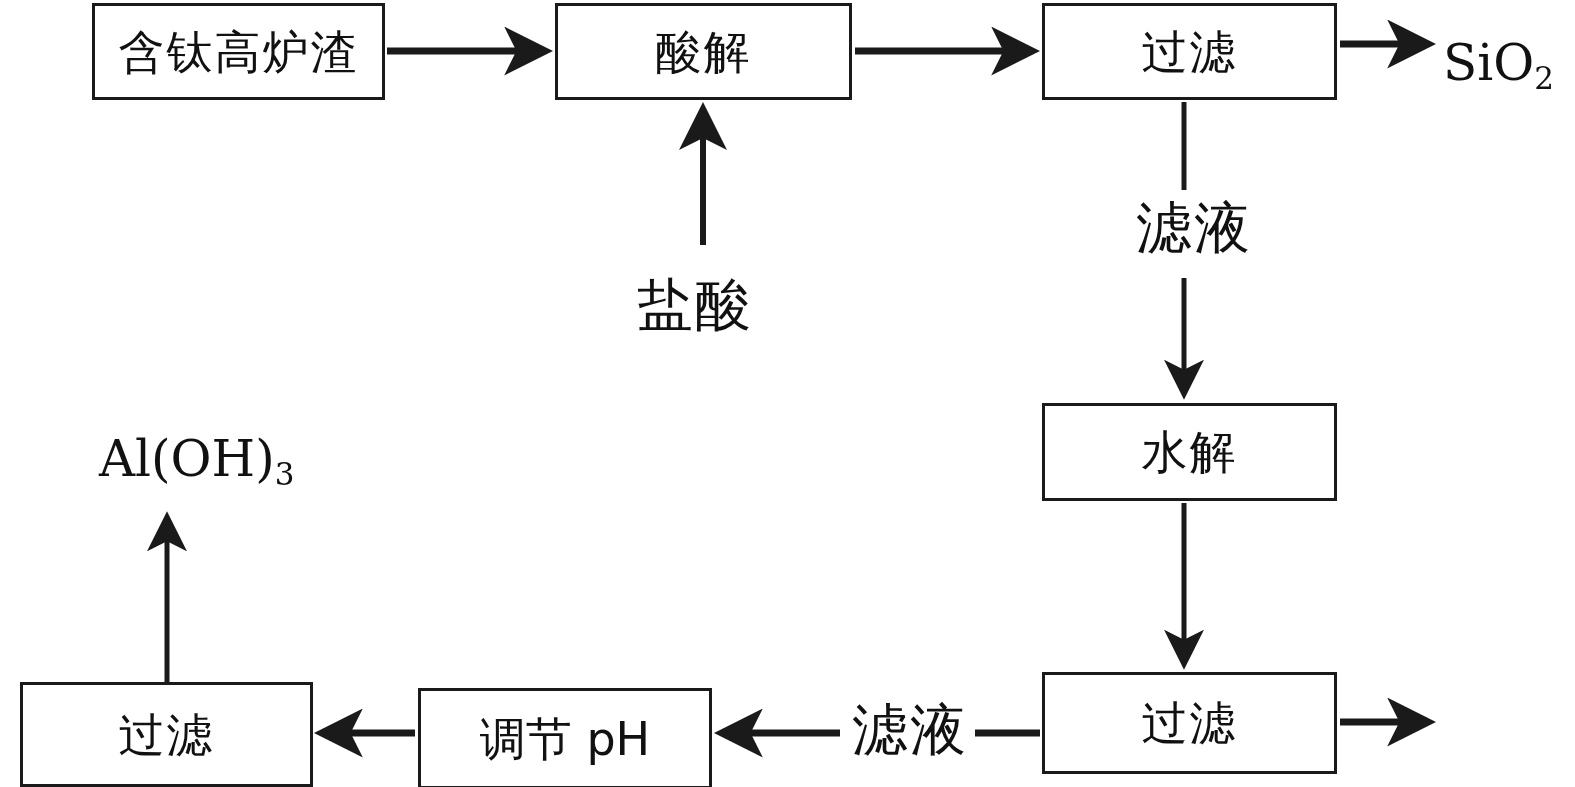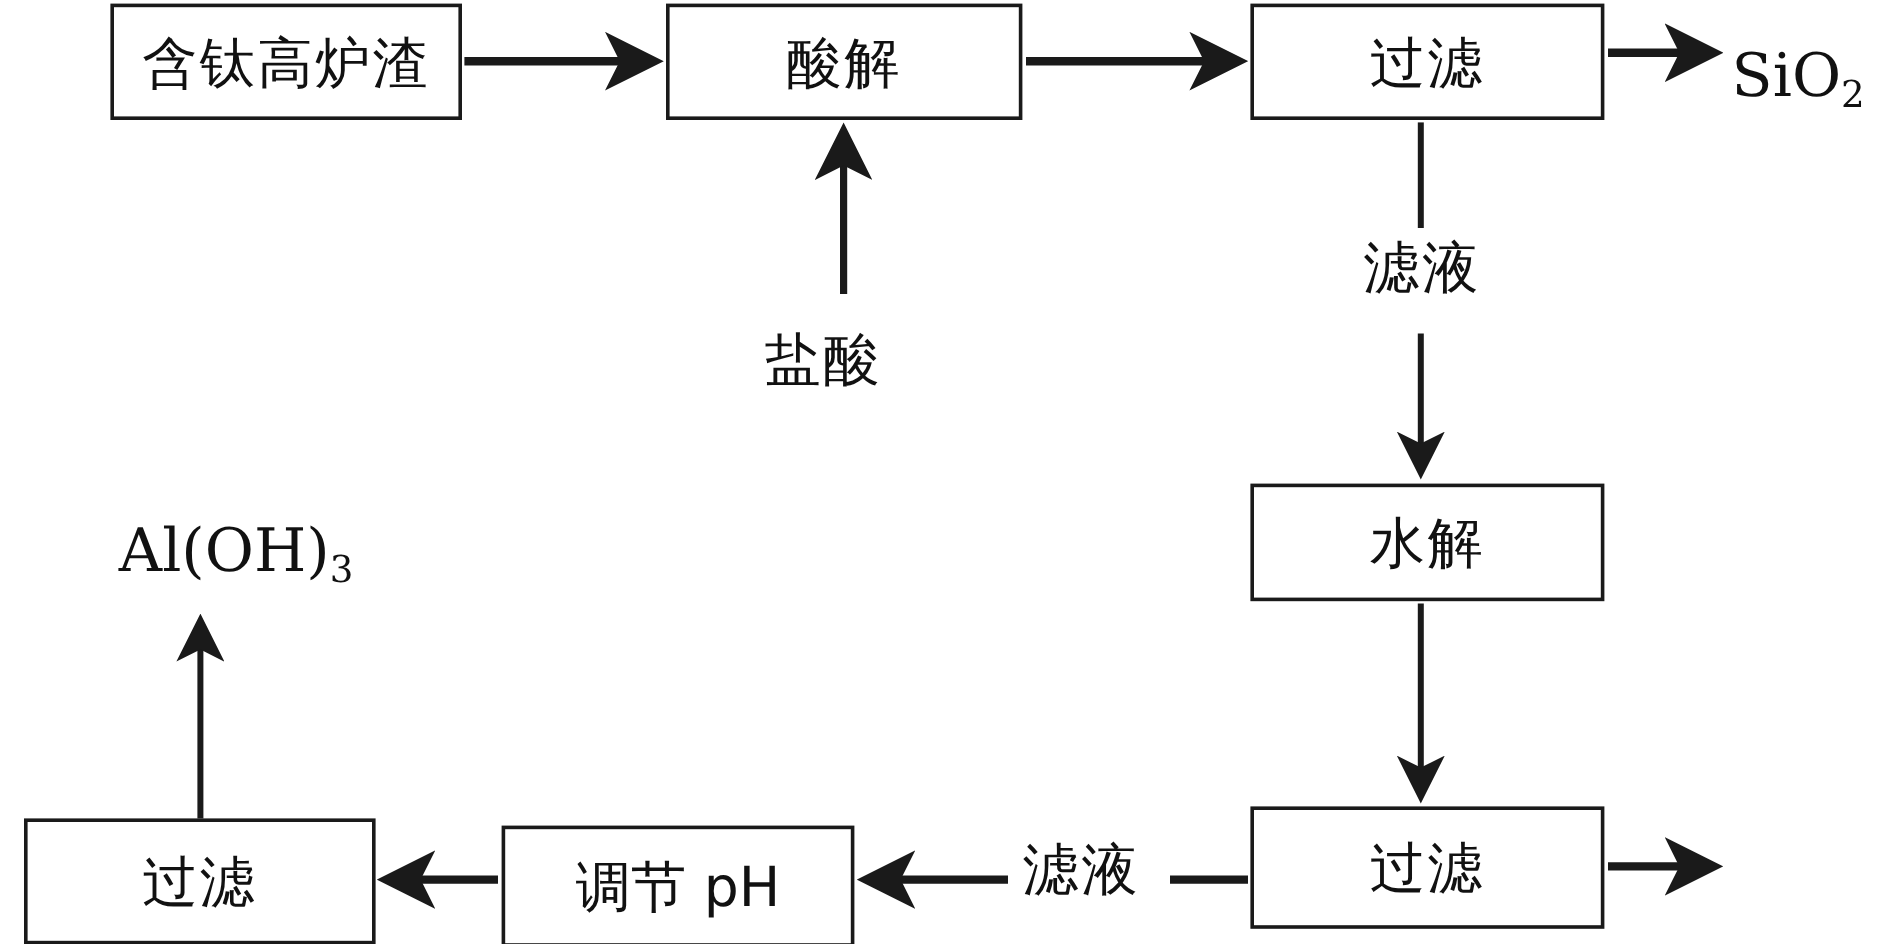"滤液" .cn-label { font-size: 47px -> 56px }
